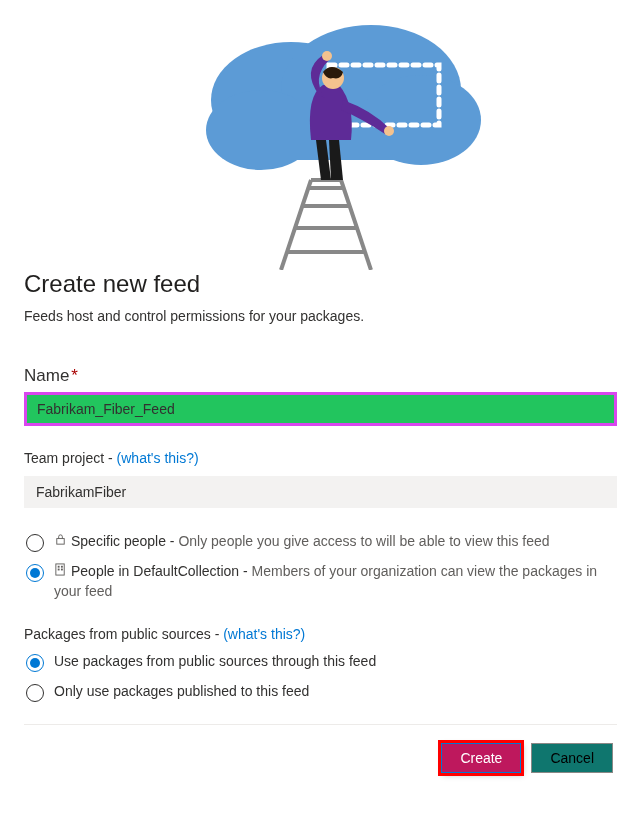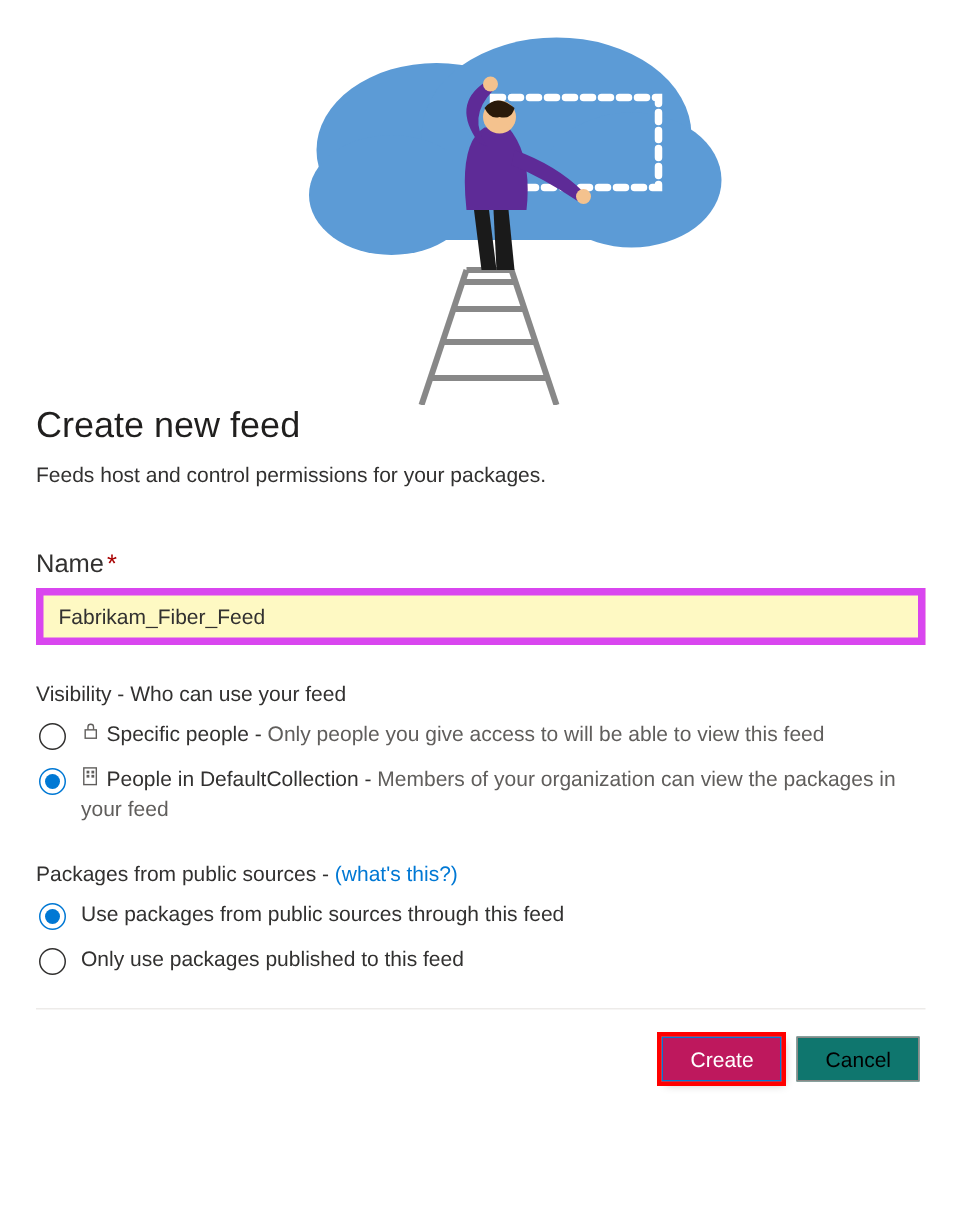"Fabrikam_Fiber_Feed" .text-input { background: #fef9c3 -> #22c55e; border: 5px solid #d946ef -> 3px solid #d946ef }
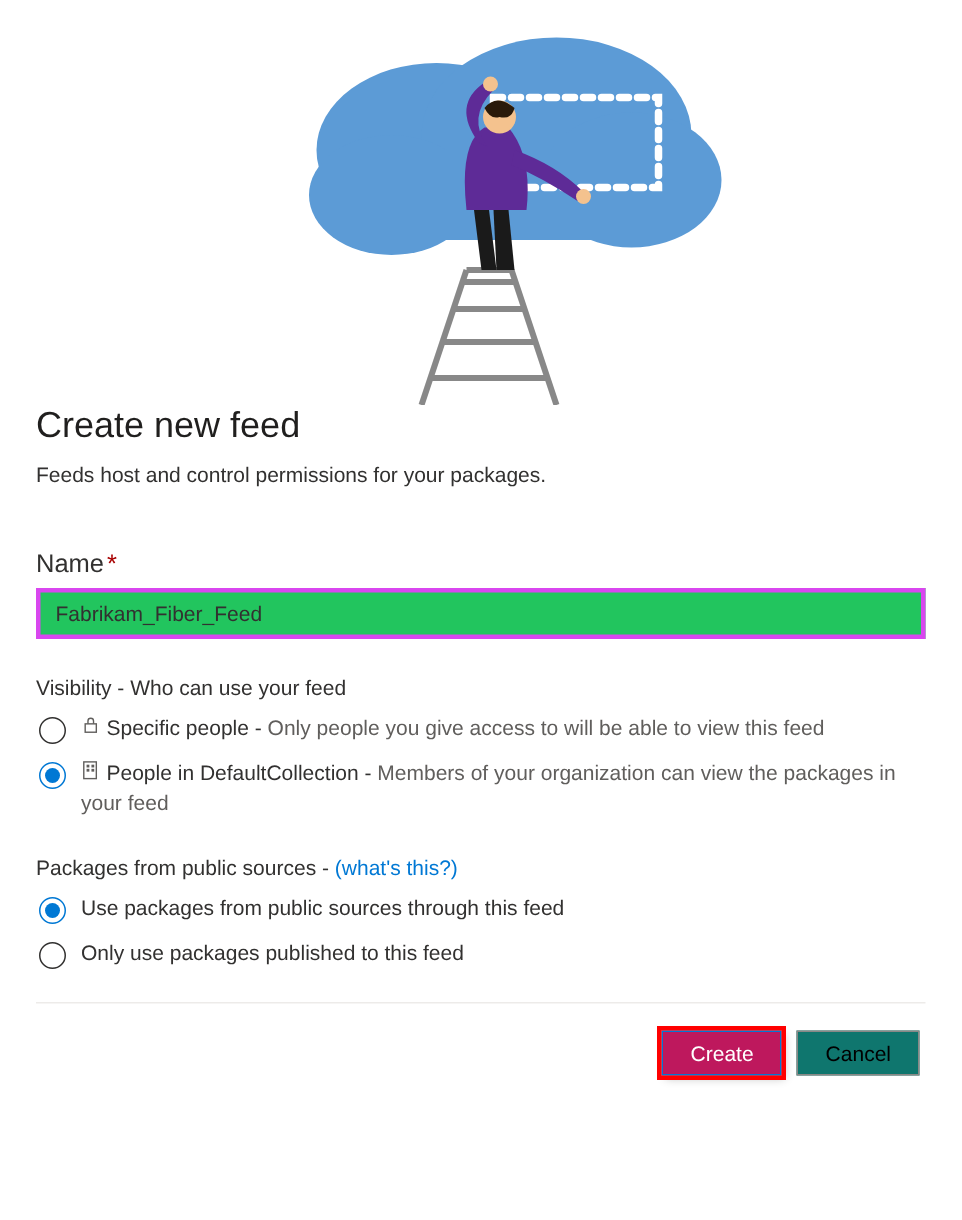"Team project - (what's this?)" div.section { html: none -> <div> <div> <span>Team project -</span> <span>(what's this?)</span> </div> <div>FabrikamFiber</div> </div> }
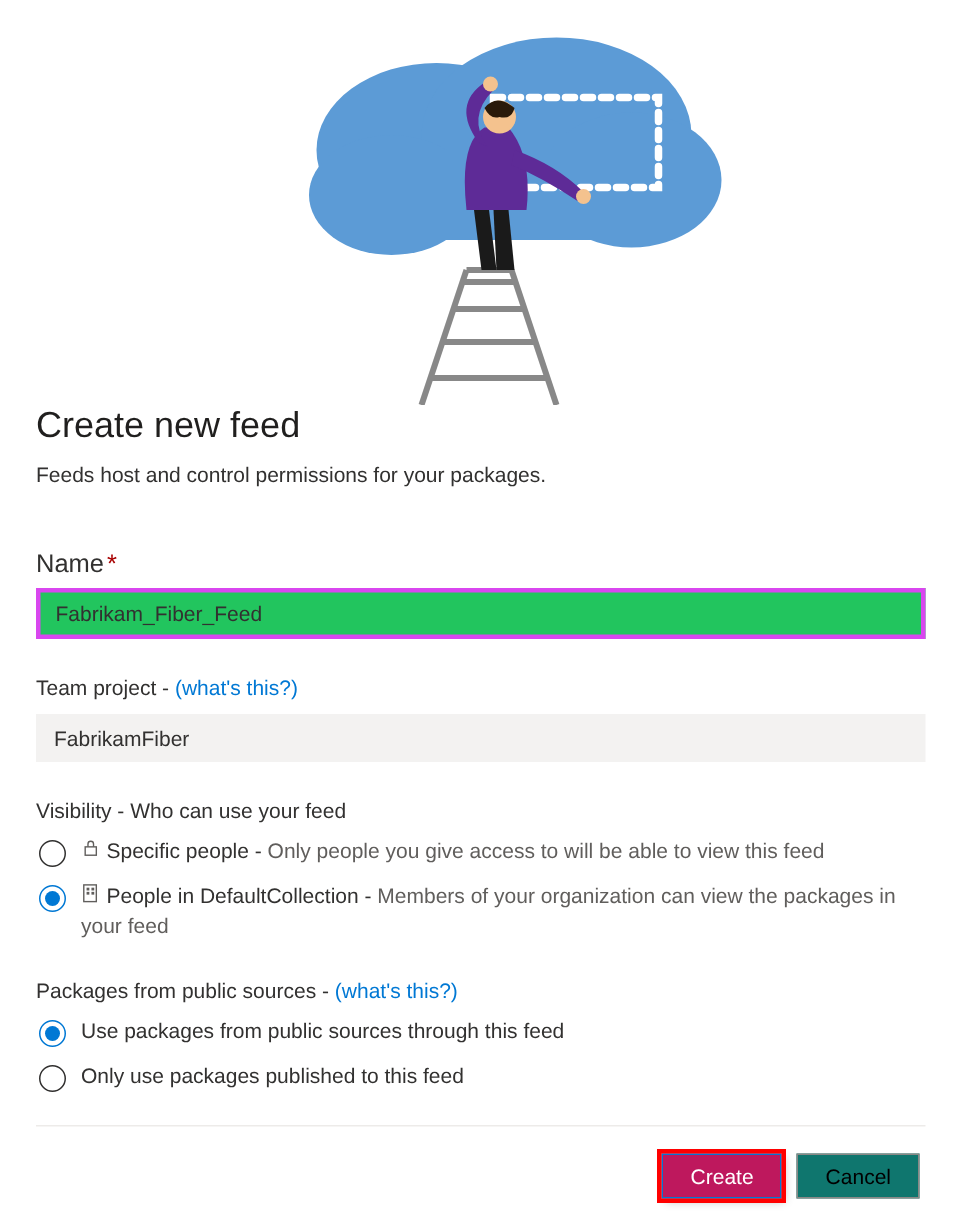"Visibility - Who can use" div.section-label { html: <div>Visibility - Who can use your feed</div> -> none }
